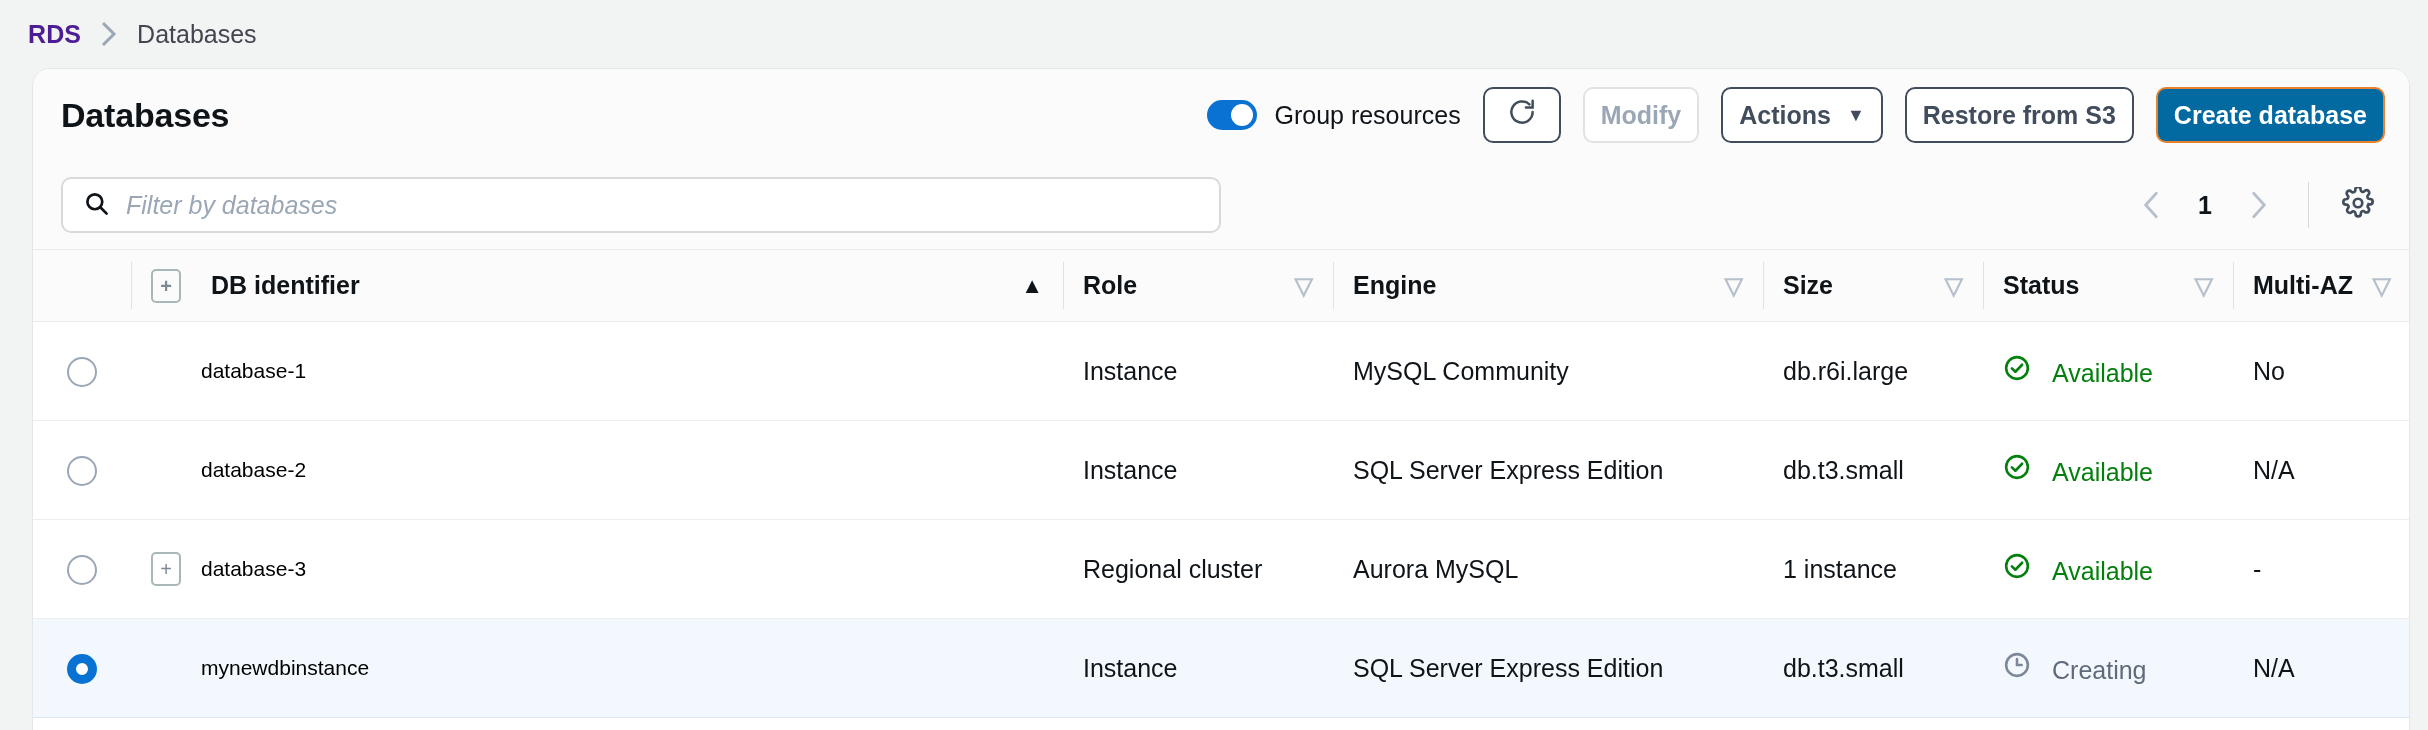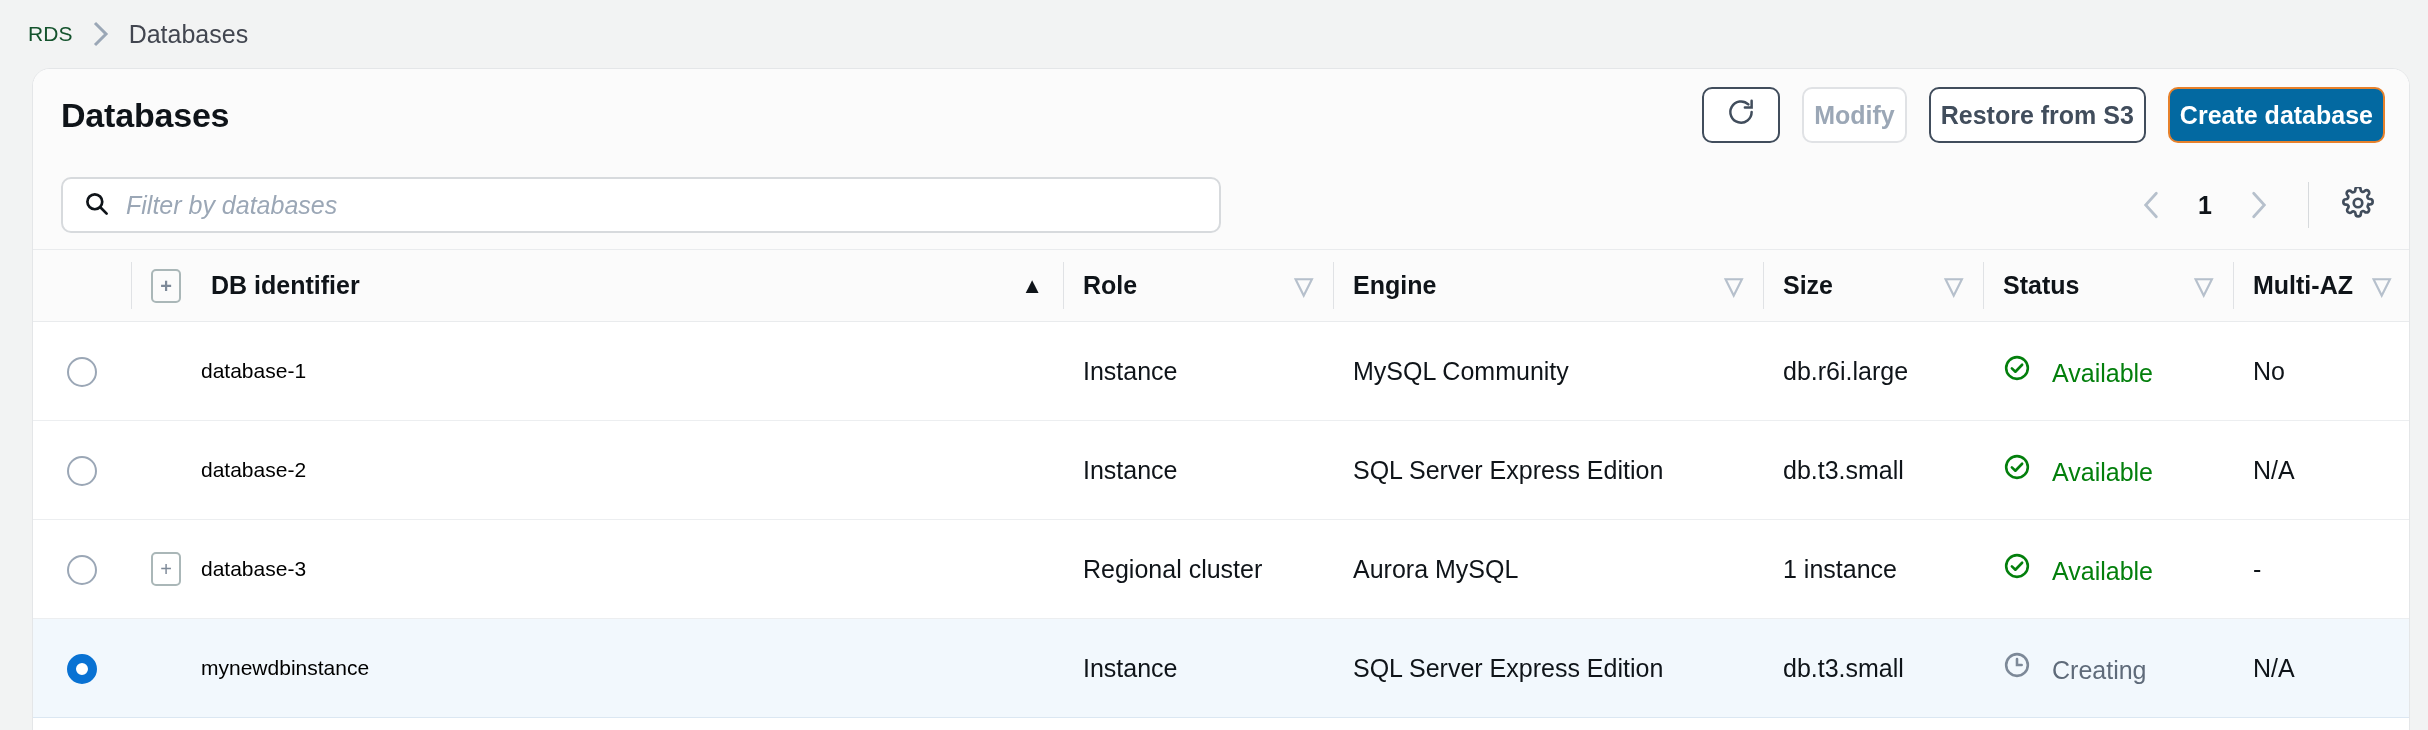"RDS" .crumb-link { color: #14532d -> #4c1d95; font-size: 21px -> 25px; font-weight: none -> bold }
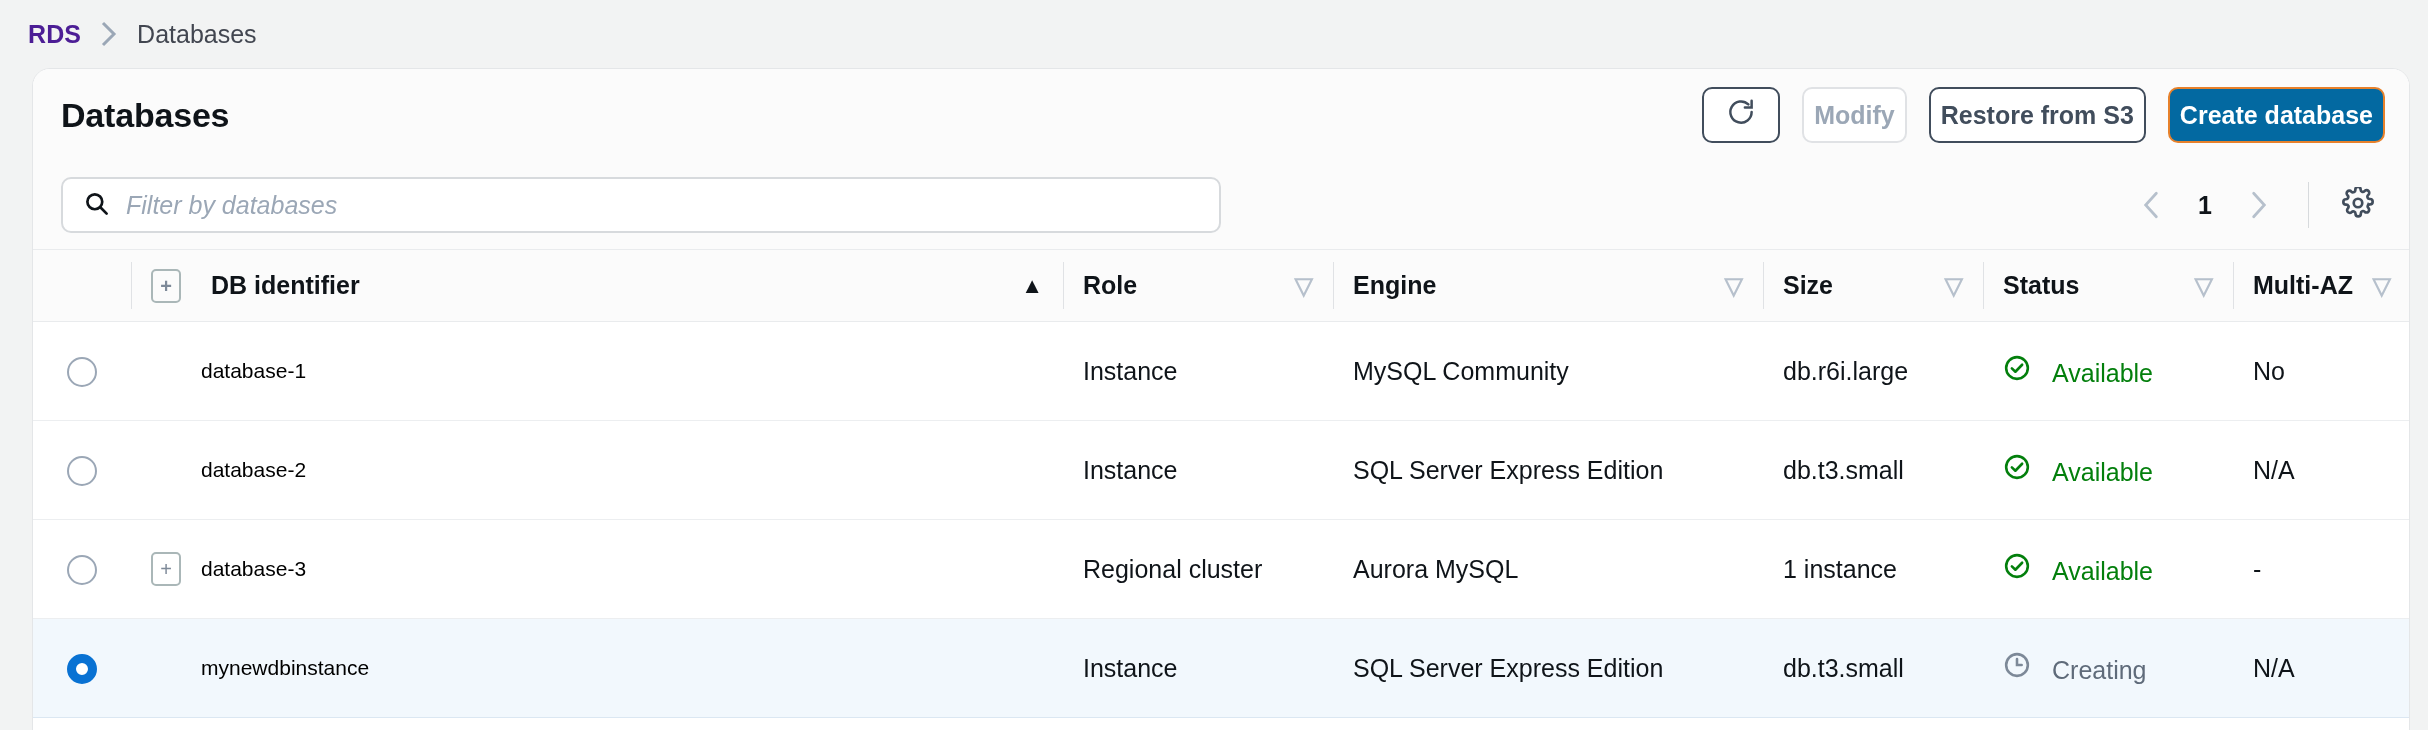"Group resources" div.toggle-wrap { html: none -> <div> <span> <span></span> </span> <span>Group resources</span> </div> }
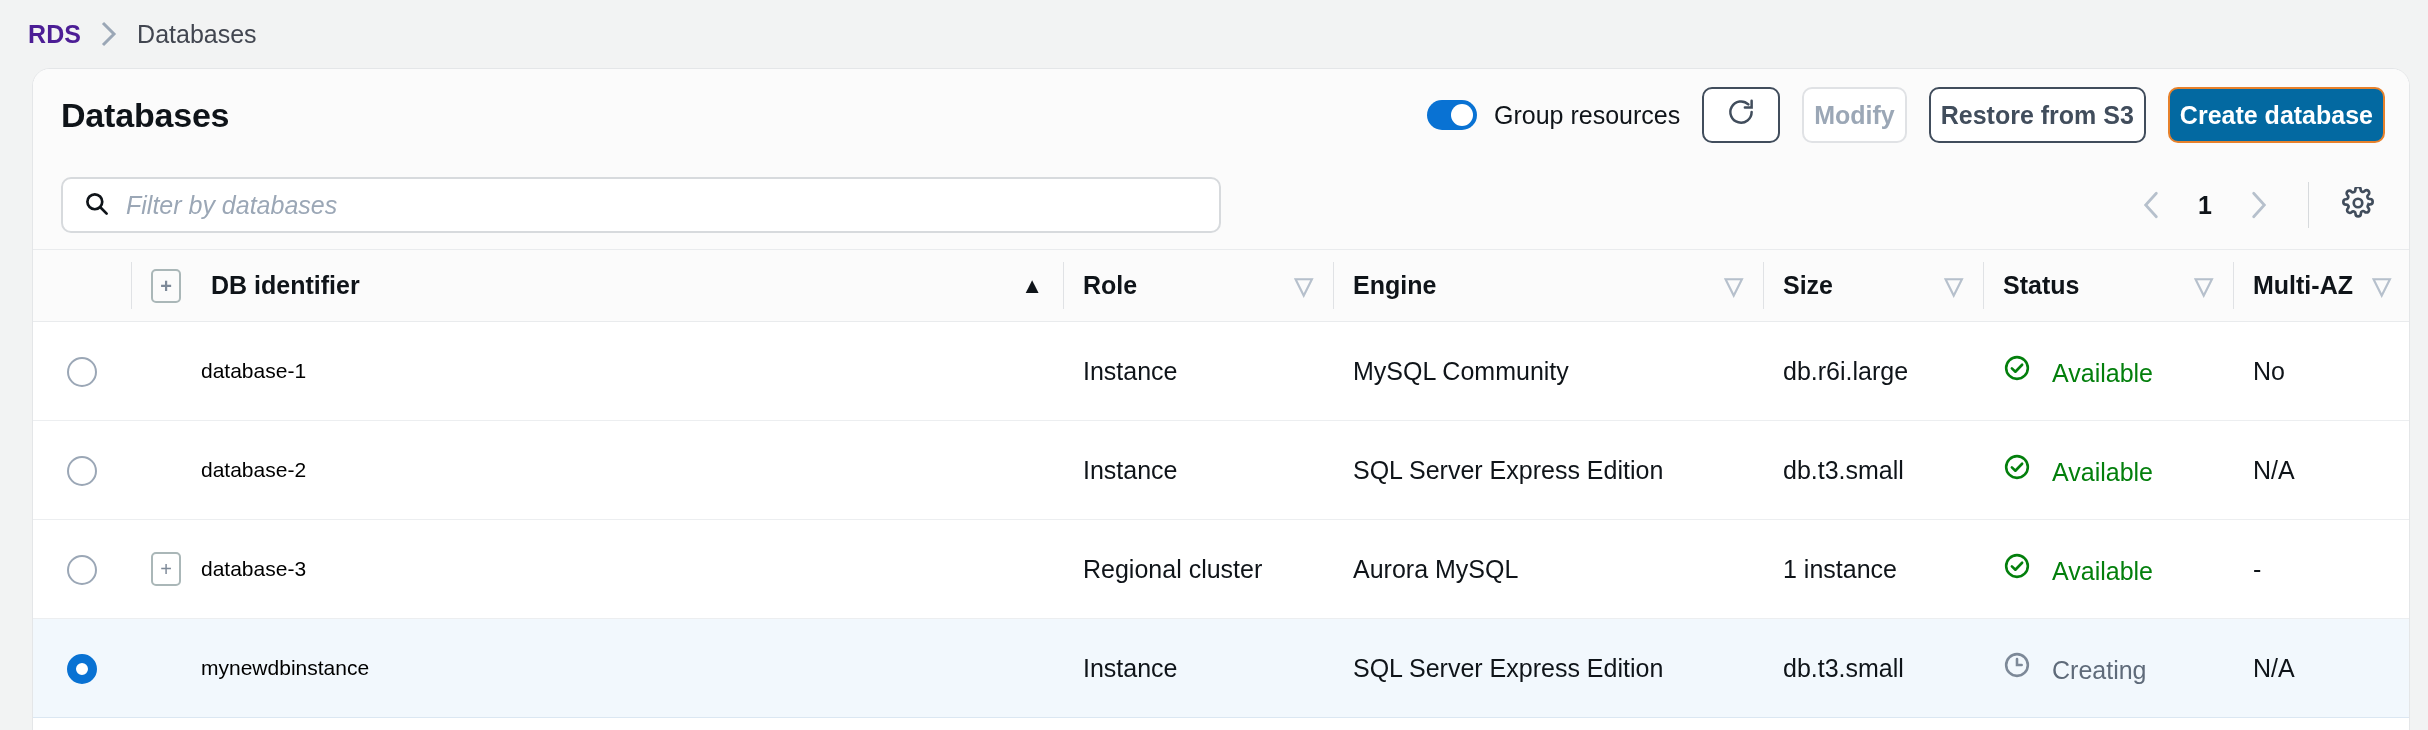"Modify" .btn { padding: 0 10px -> 0 16px }
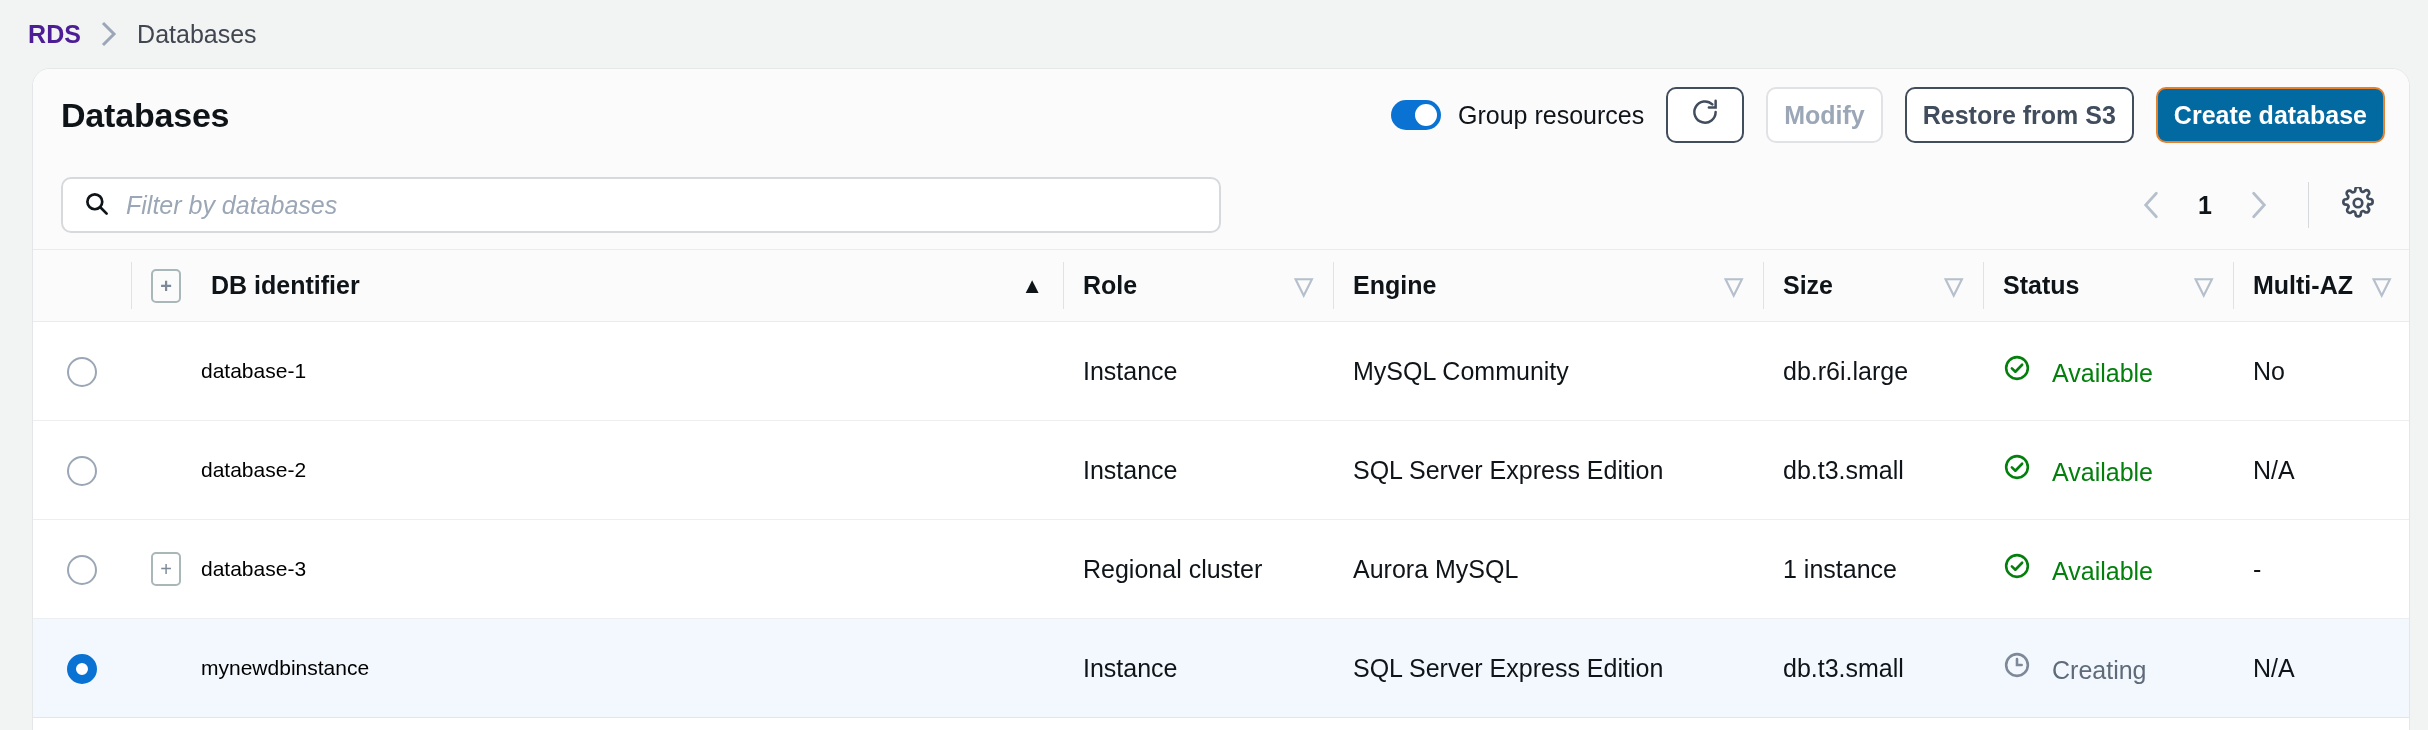"Actions" button.btn { html: none -> <button> <span>Actions</span> <span>▼</span> </button> }
